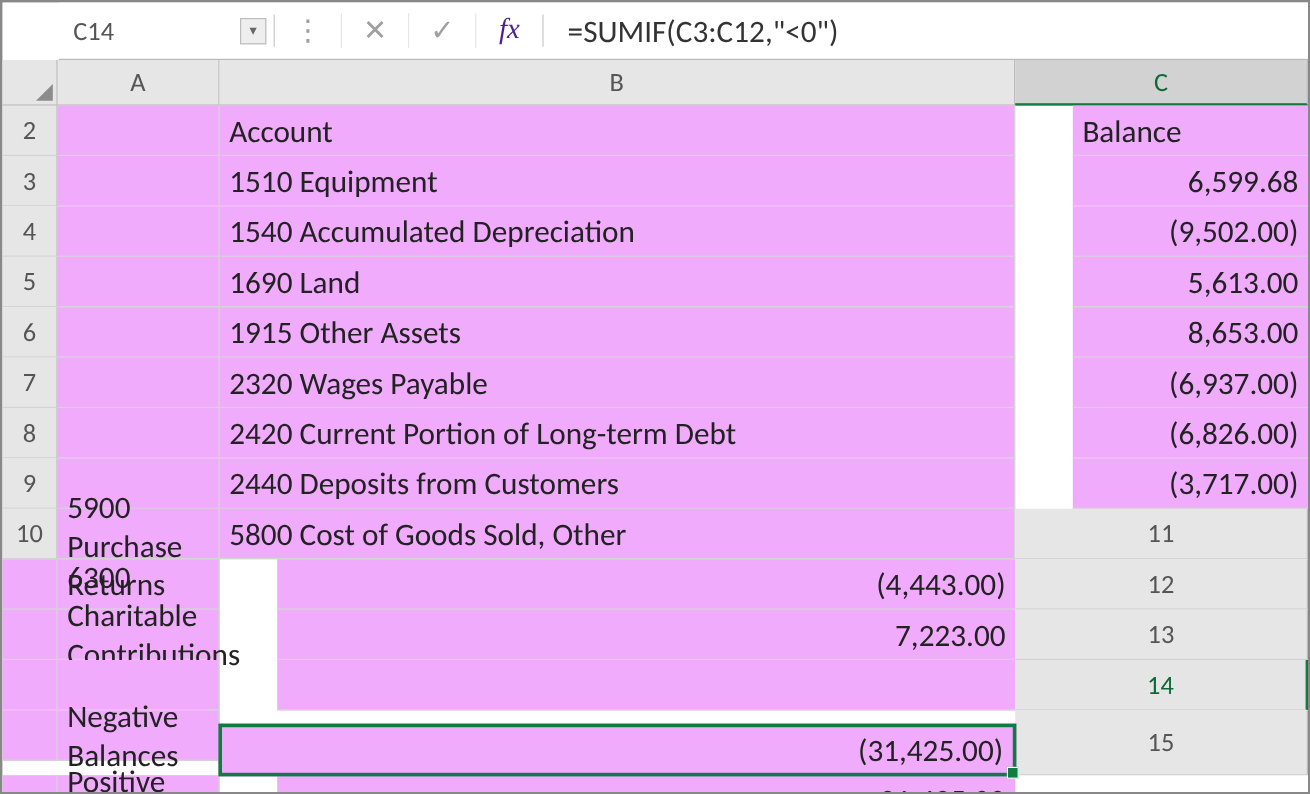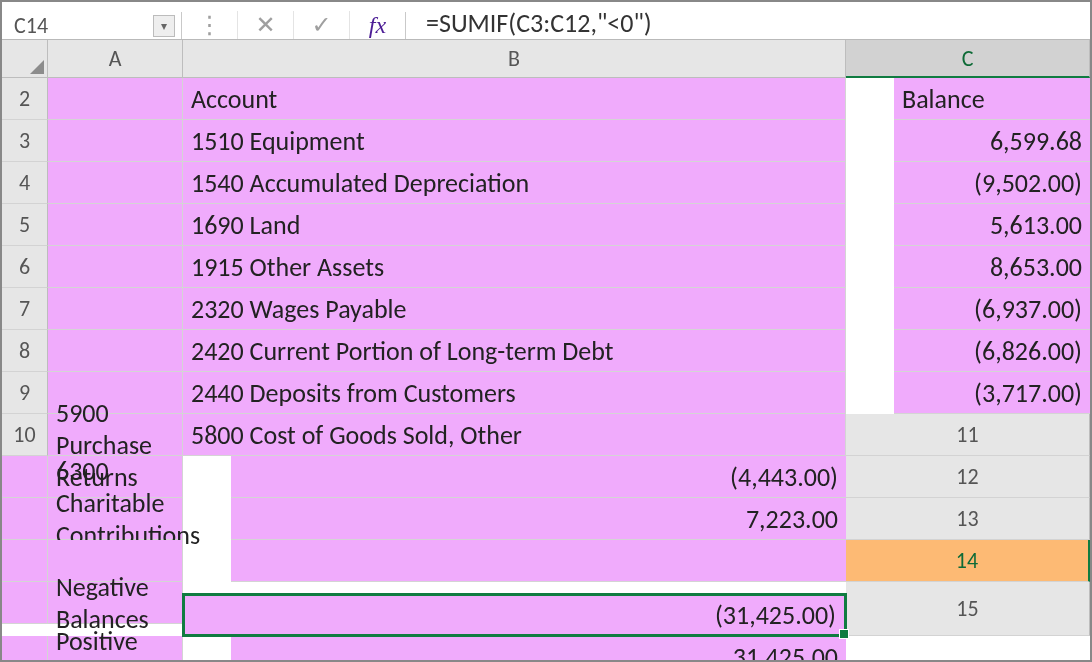"C14" .formula-bar { align-items: flex-end -> center; height: 38px -> 48px; margin-left: none -> 47px }
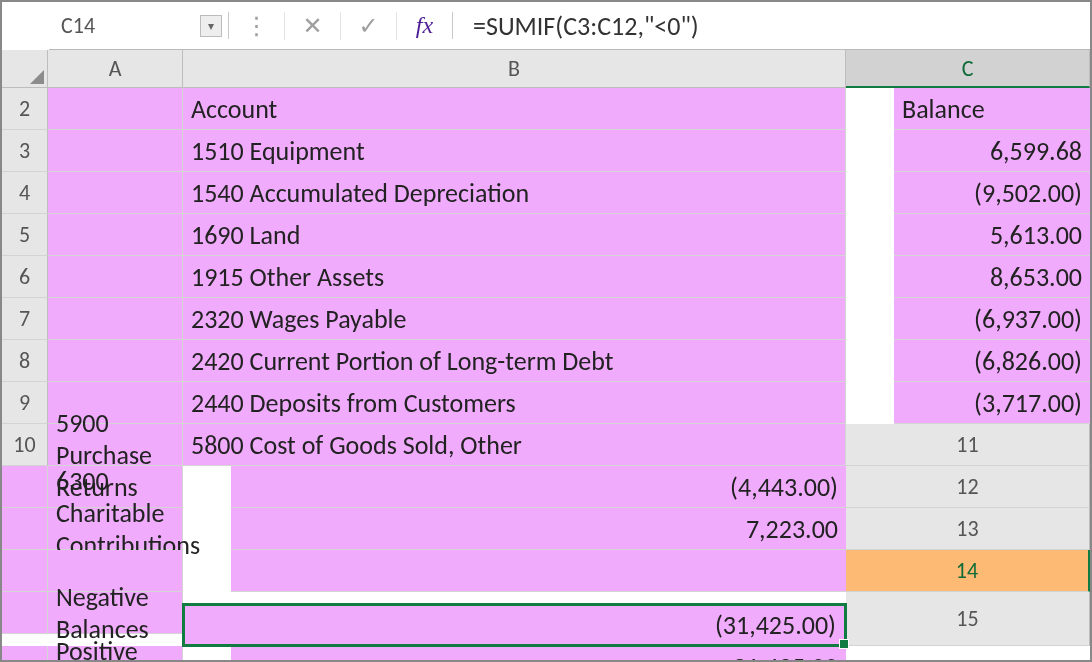"14" .rowhdr.selrow { background: #fdba74 -> #e5e5e5 }
